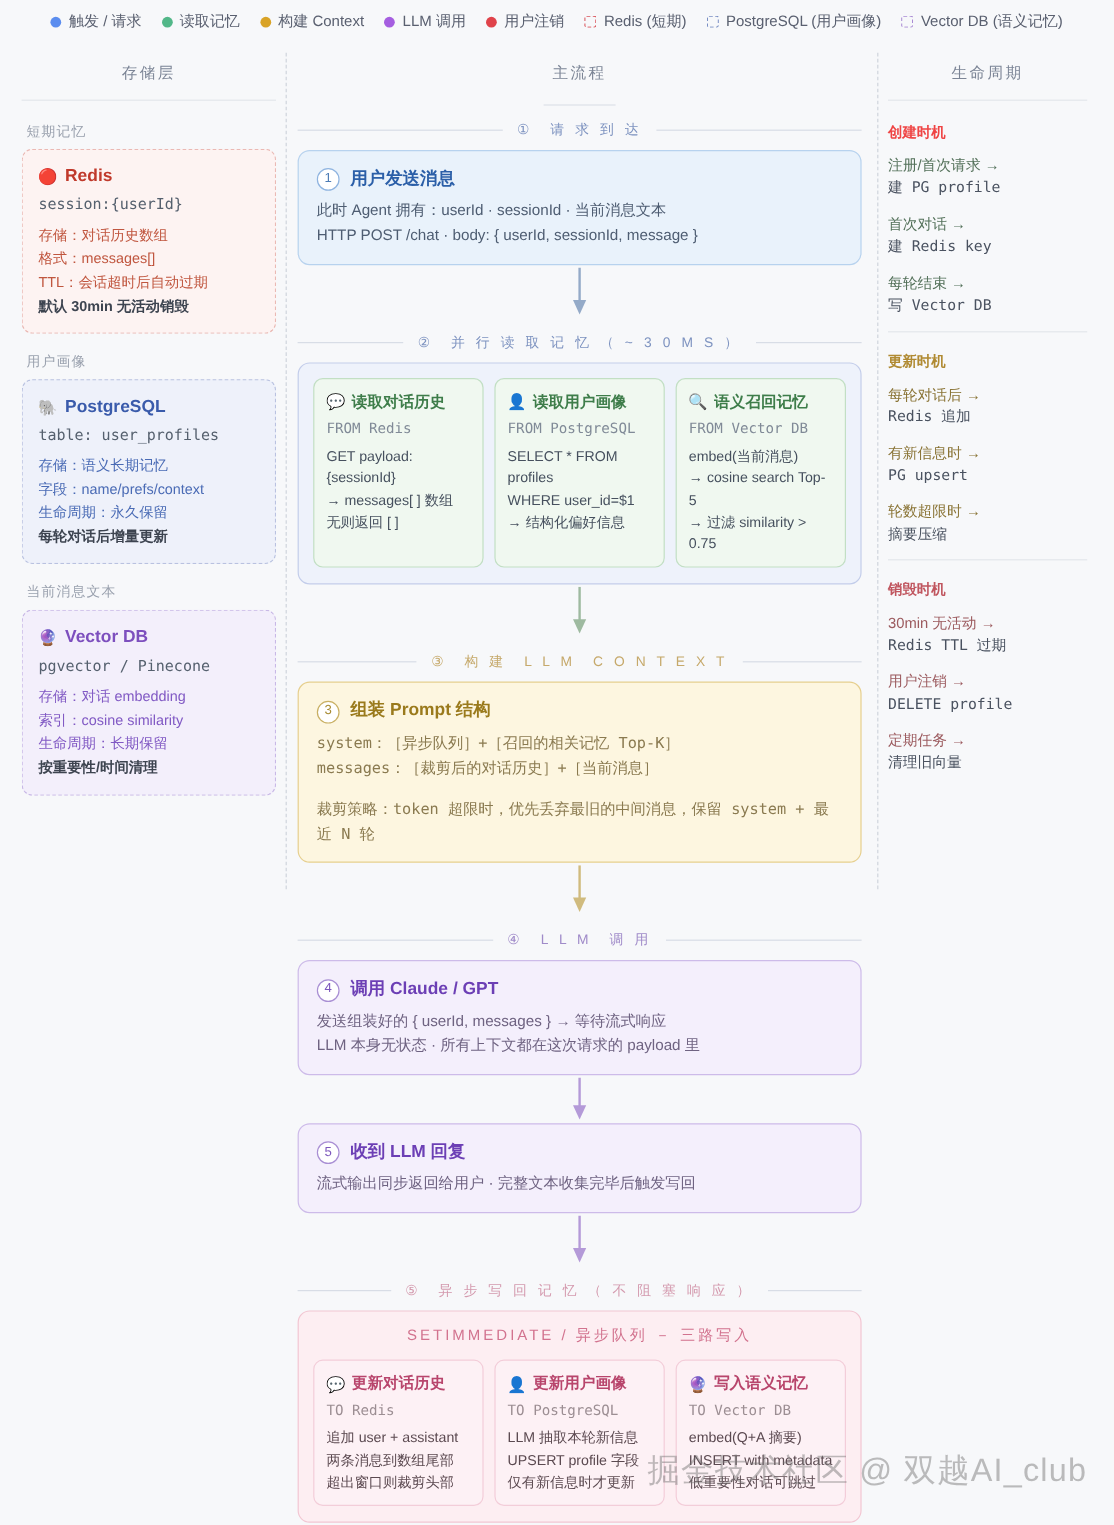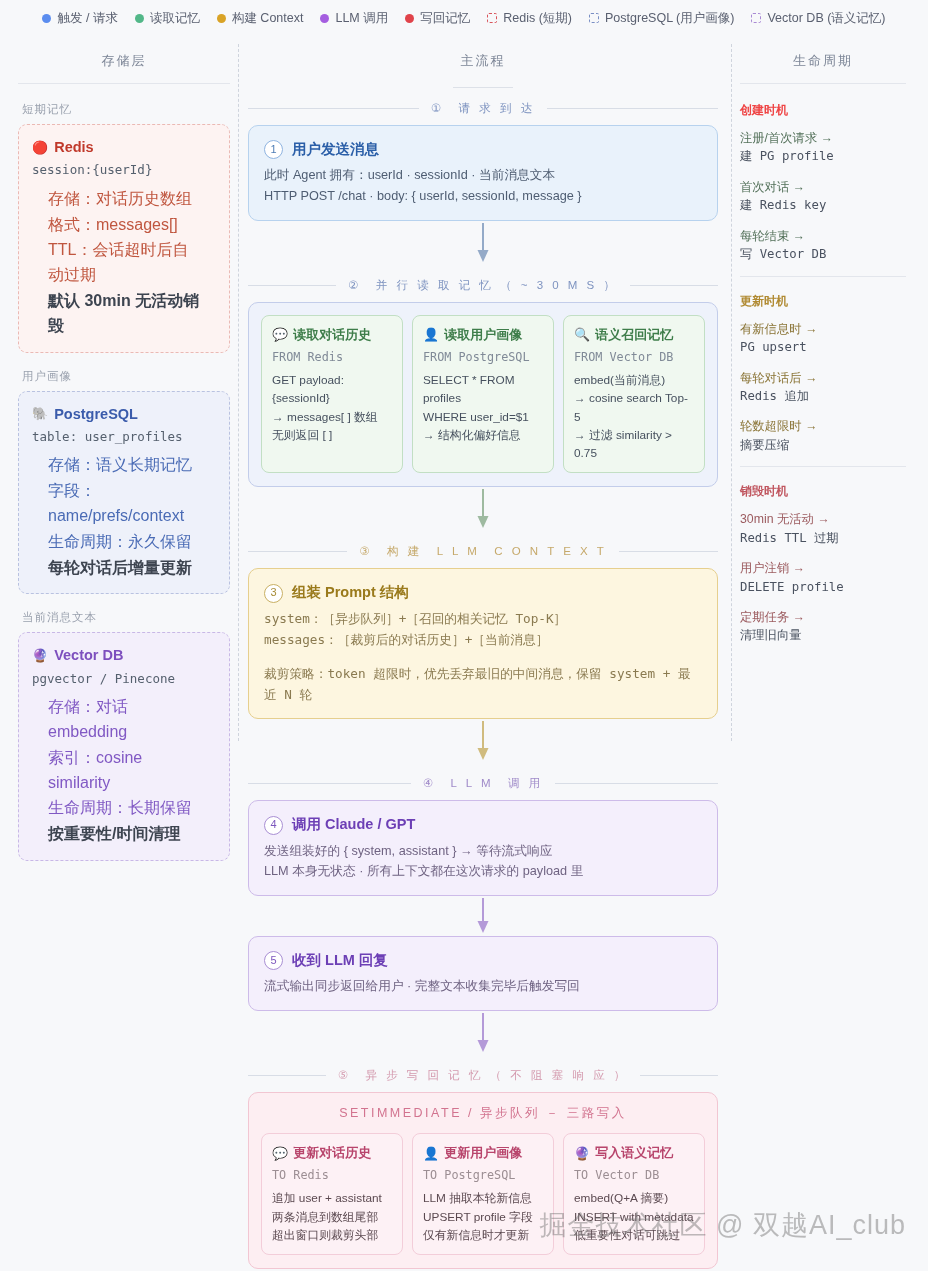"写回记忆" span { text: 写回记忆 -> 用户注销 }
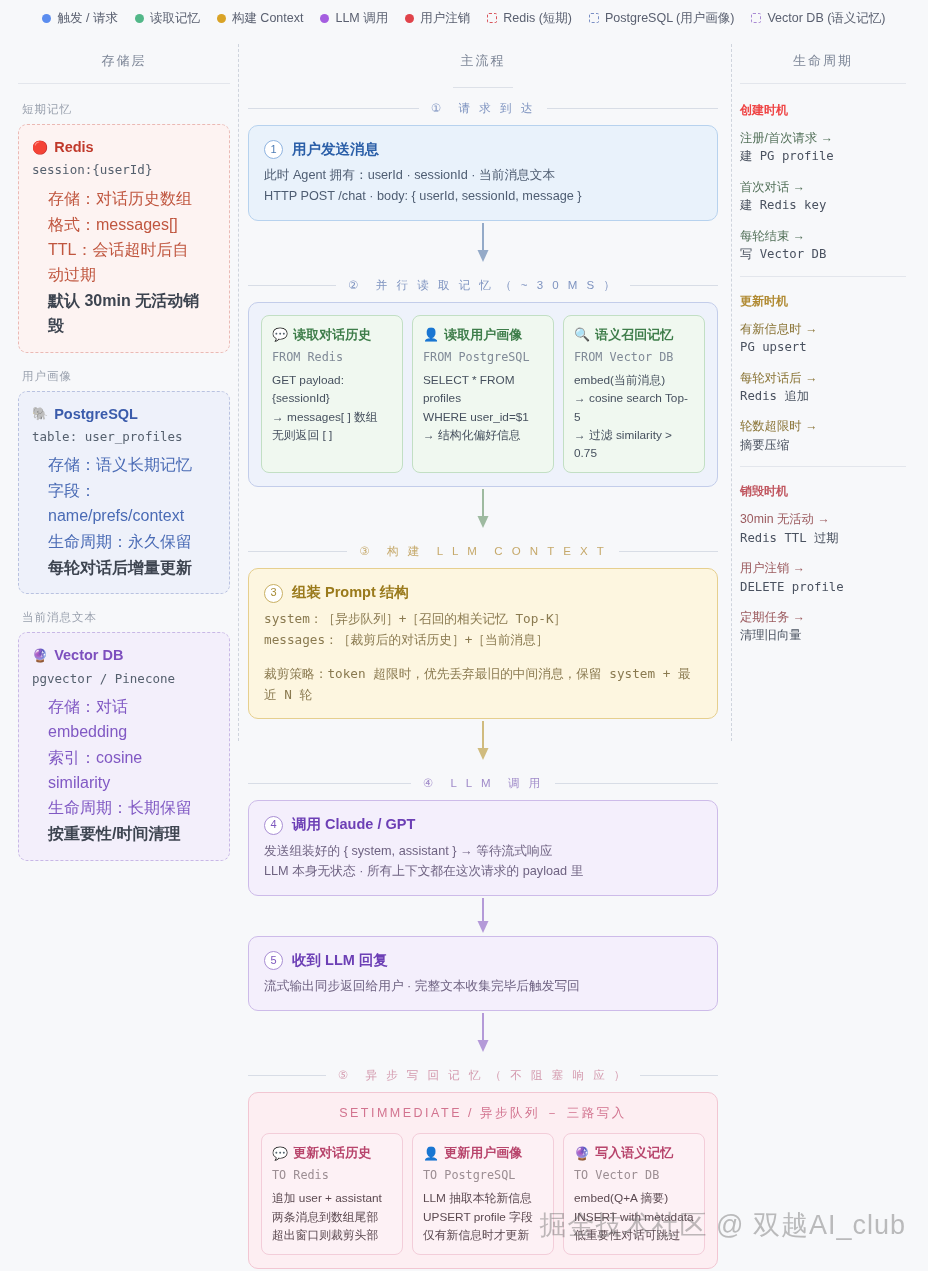"存储：对话历史数组" .sc-line { font-size: 16px -> 12px; margin: 1px 16px -> 1px 0 }
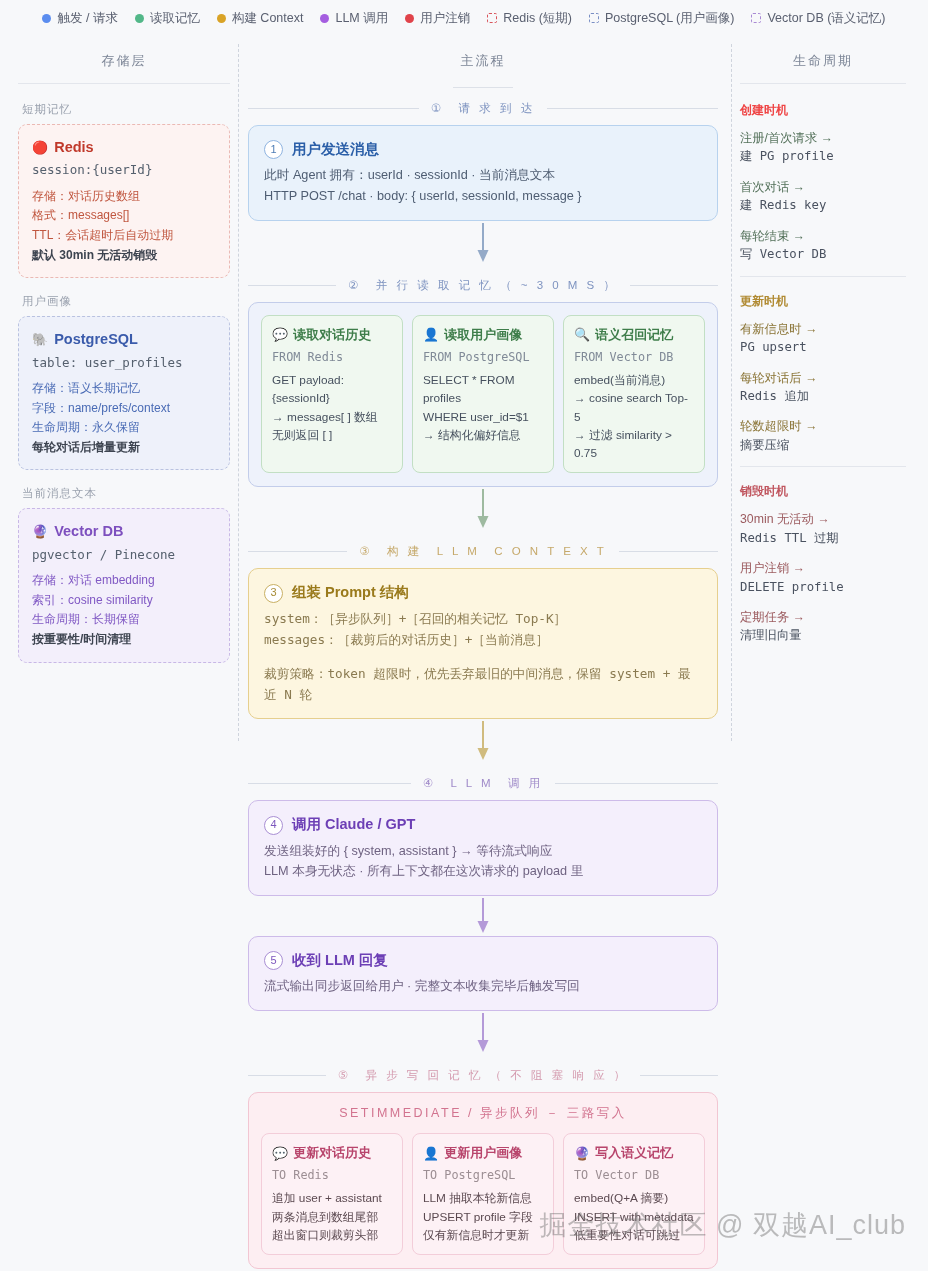"有新信息时 →" div.lc-item { order: before "每轮对话后 →" -> after "每轮对话后 →" }
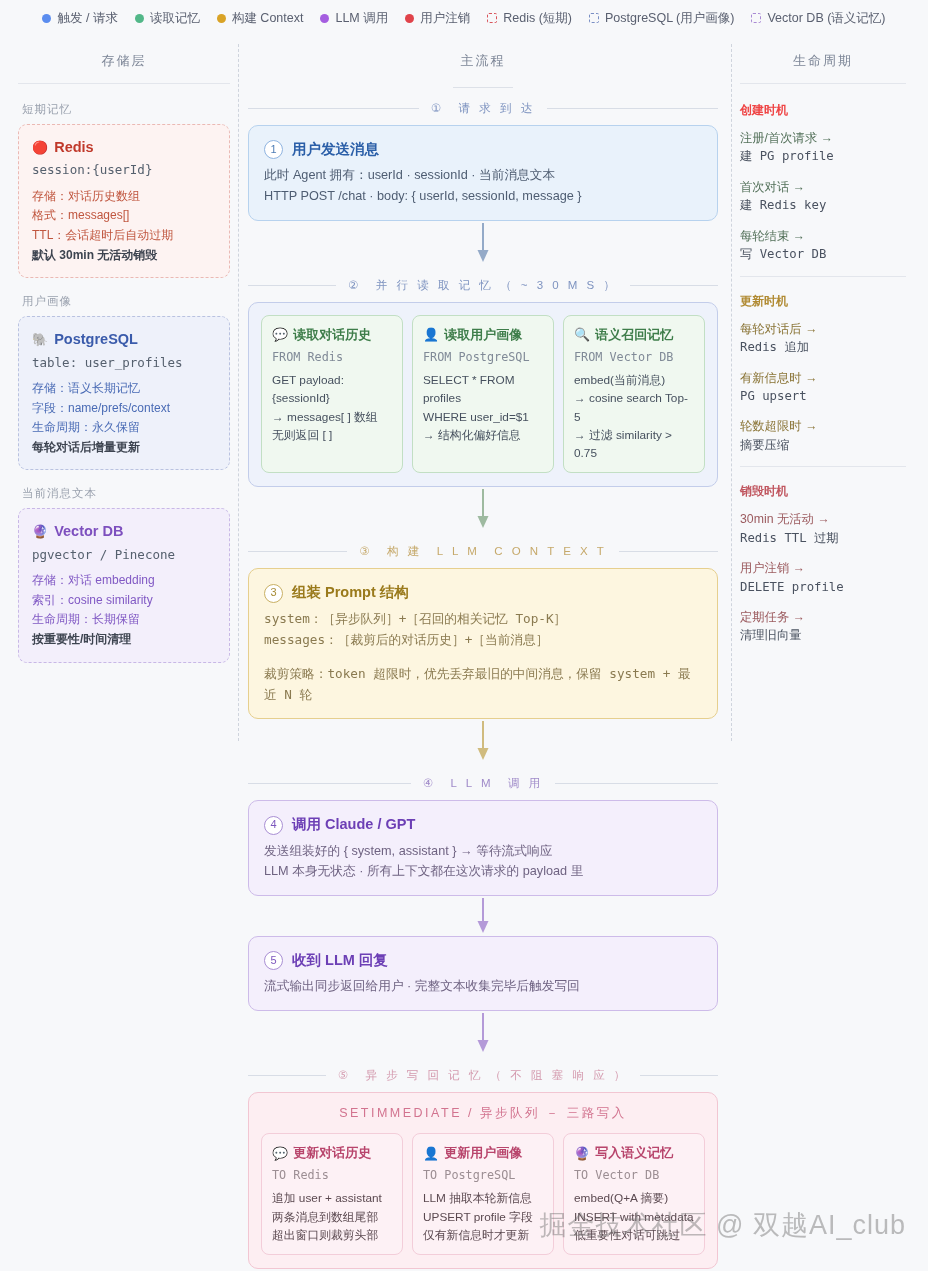"发送组装好的 { system, assistant }" div.step-line { text: system, assistant -> userId, messages }
